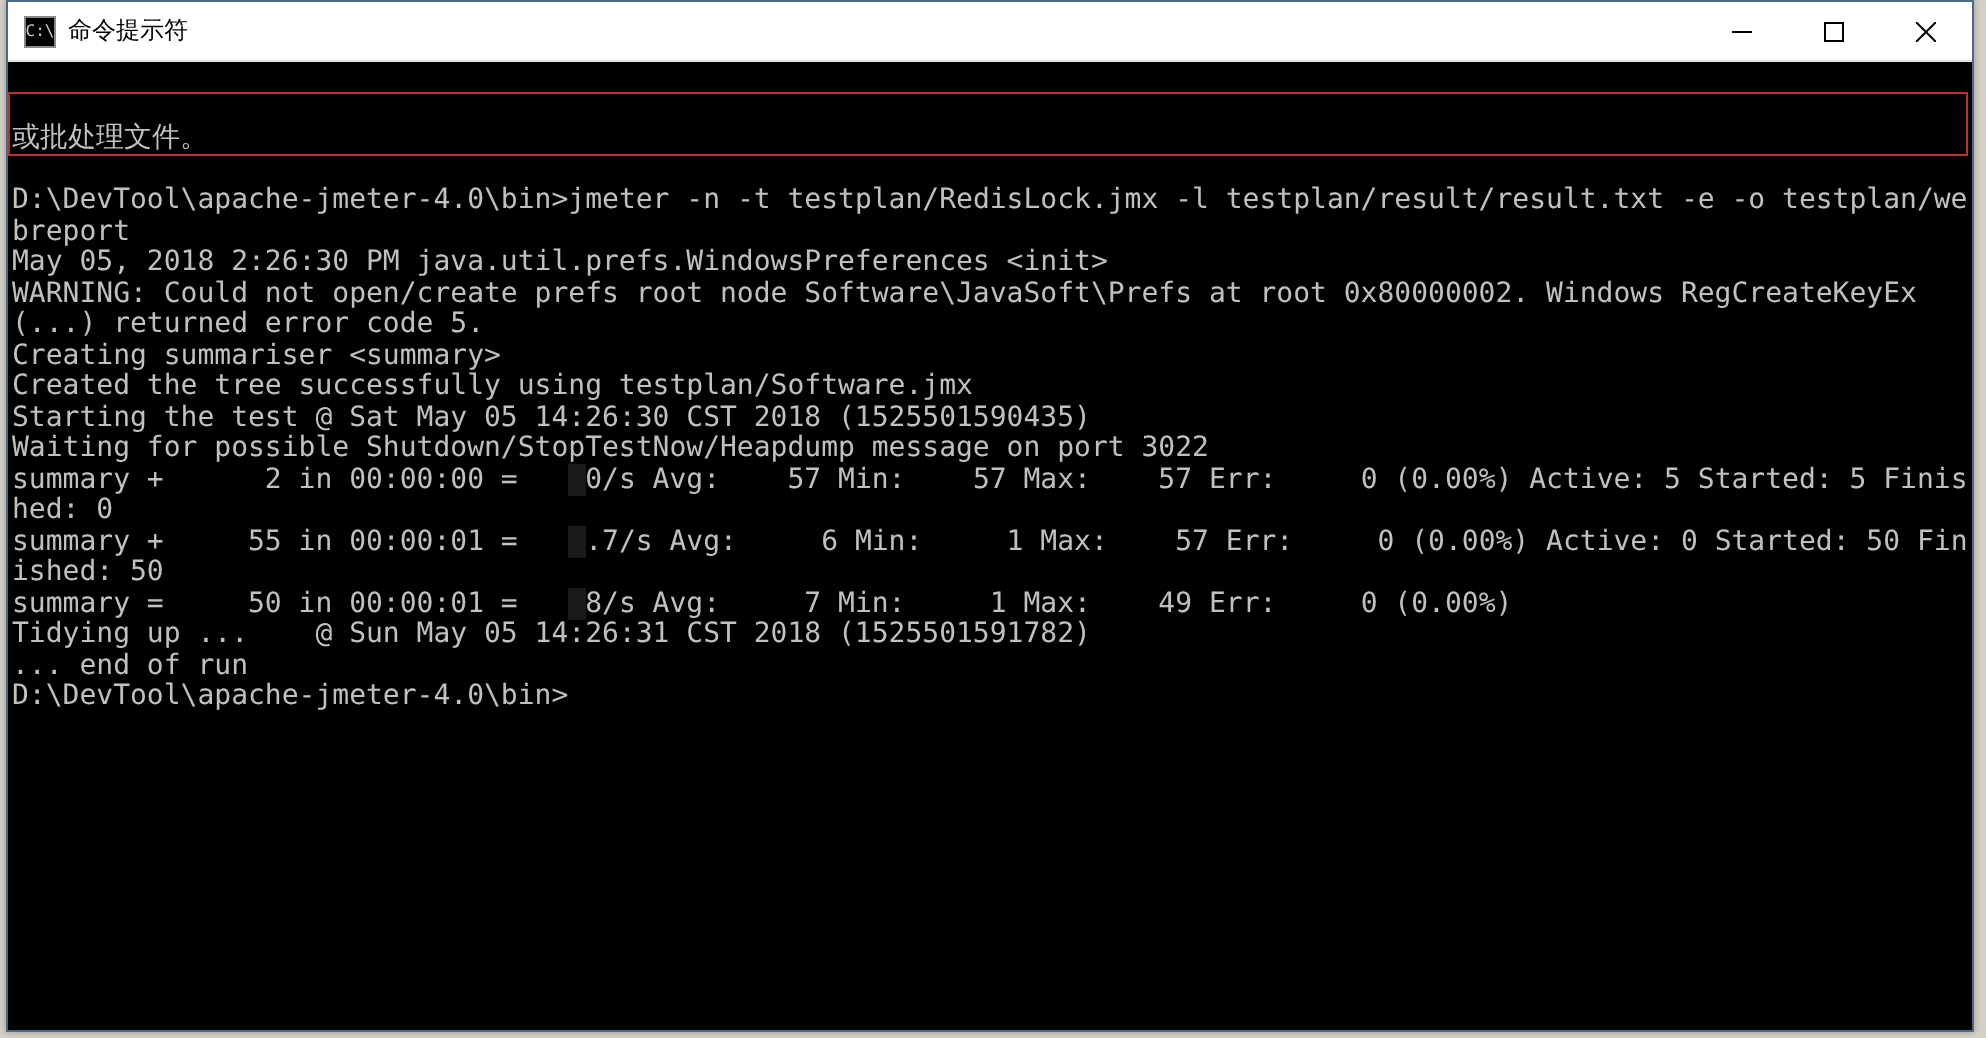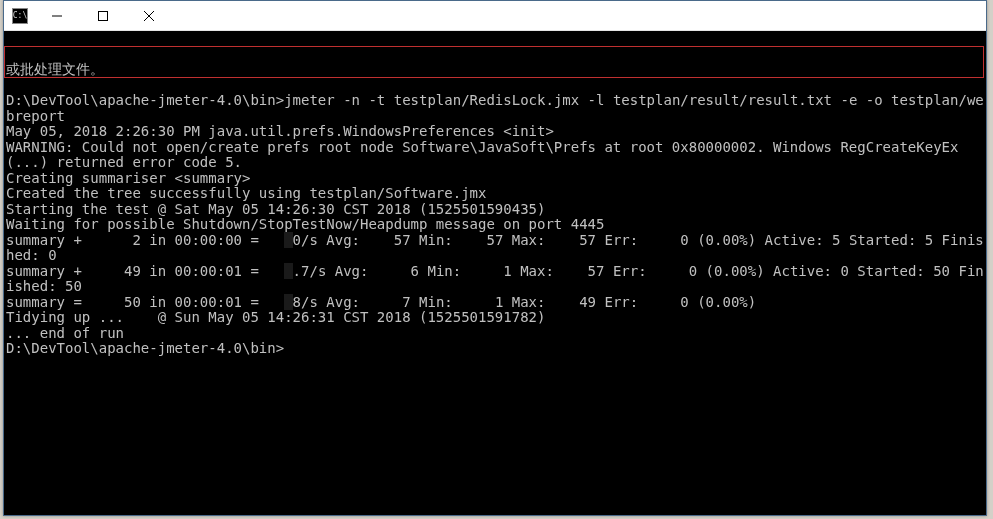"命令提示符" div.title-text { html: none -> <div>命令提示符</div> }
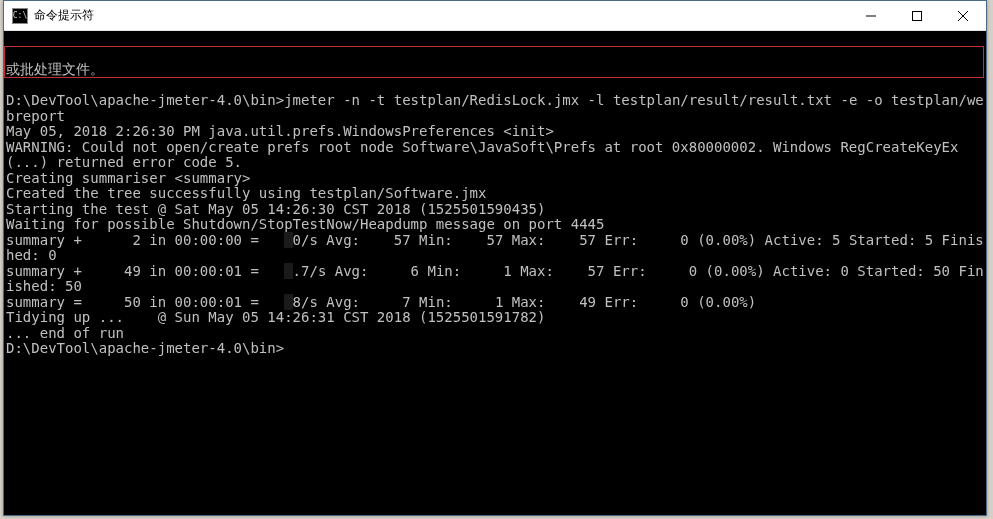"Waiting for possible" span.term-line { text: 4445 -> 3022 }
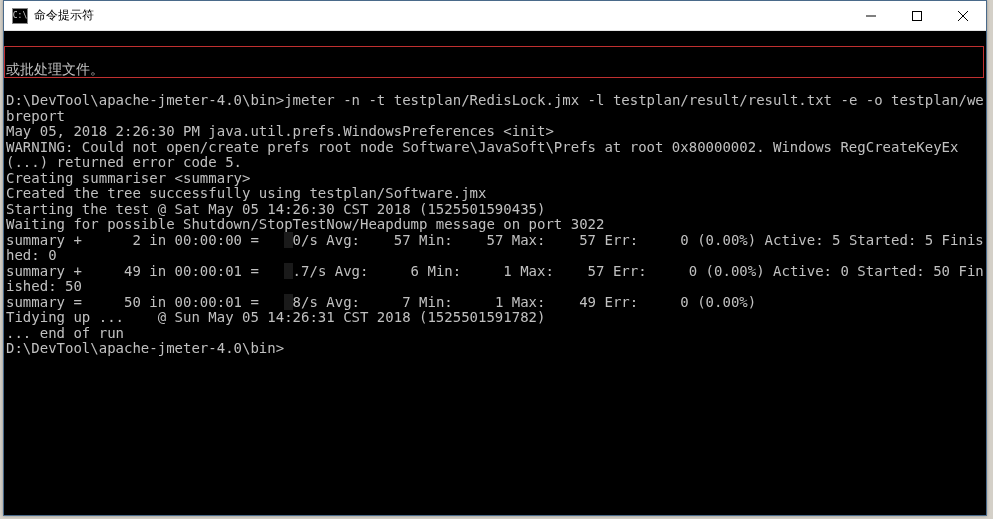"summary + 49 in 00:00:01" span { text: 49 -> 55 }
